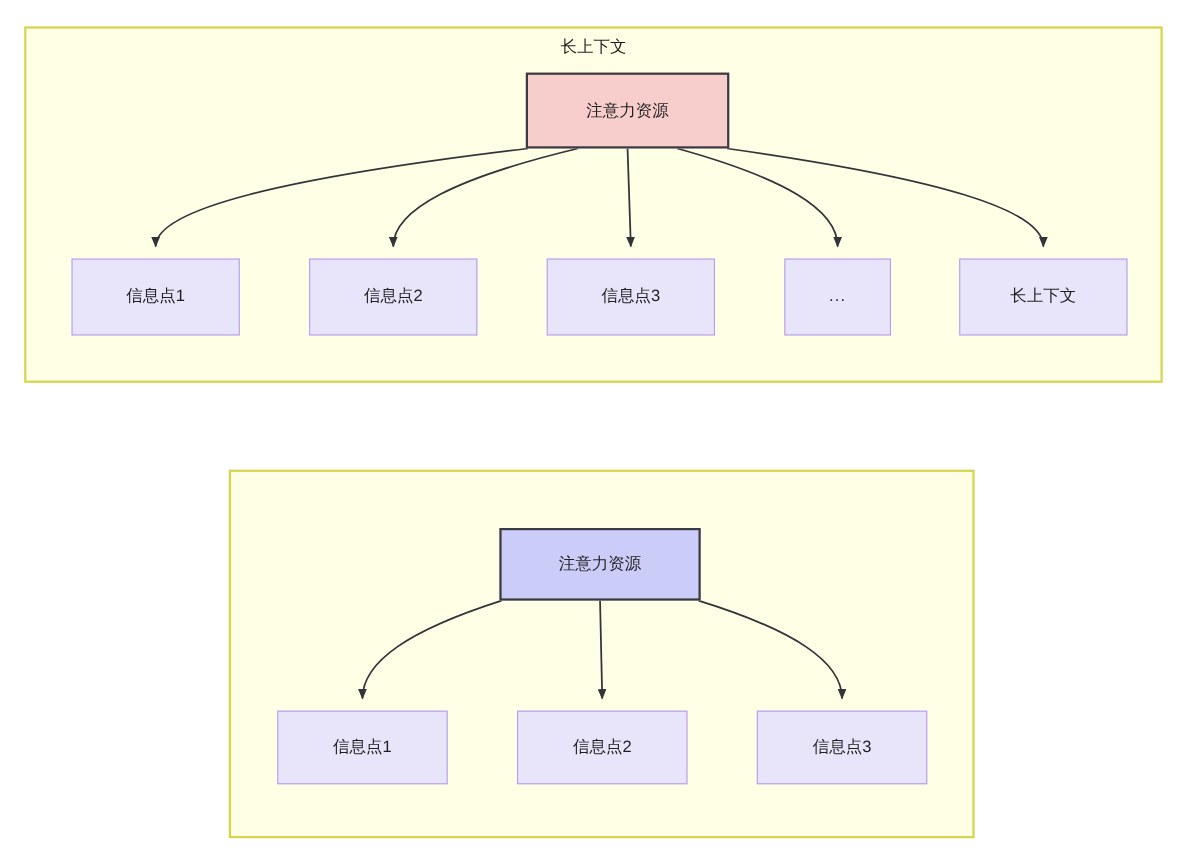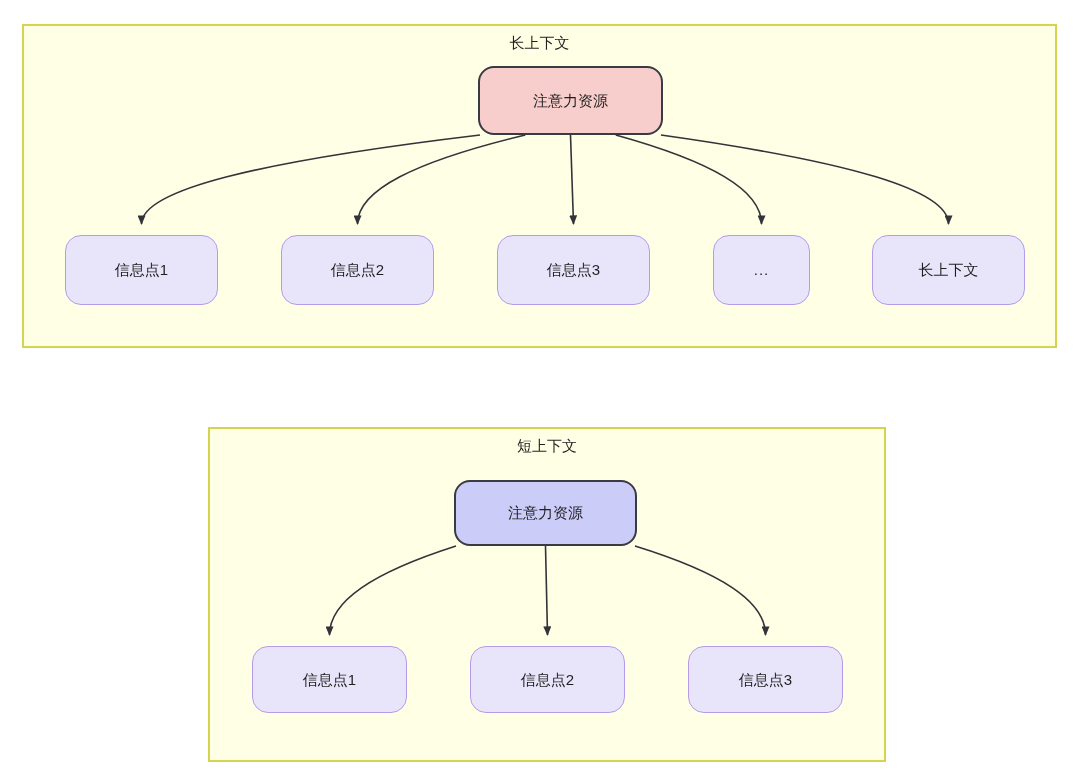"注意力资源" .node { border-radius: 16px -> none }
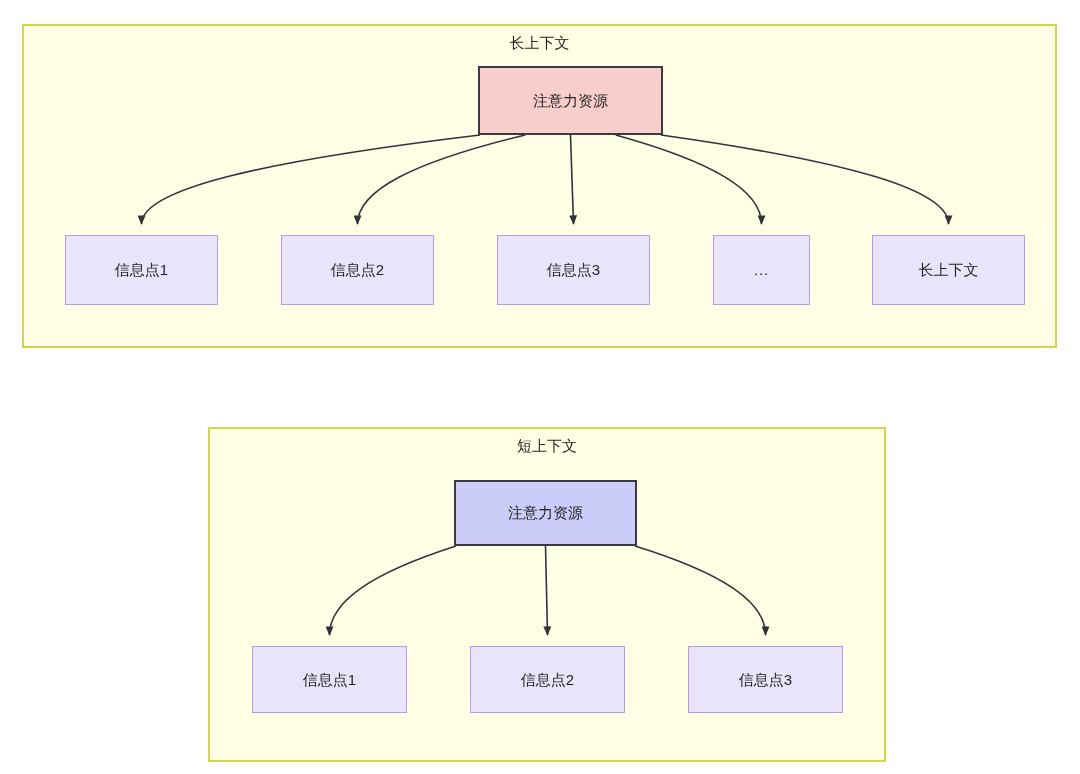"短上下文" div.group-title { html: <div>短上下文</div> -> none }
